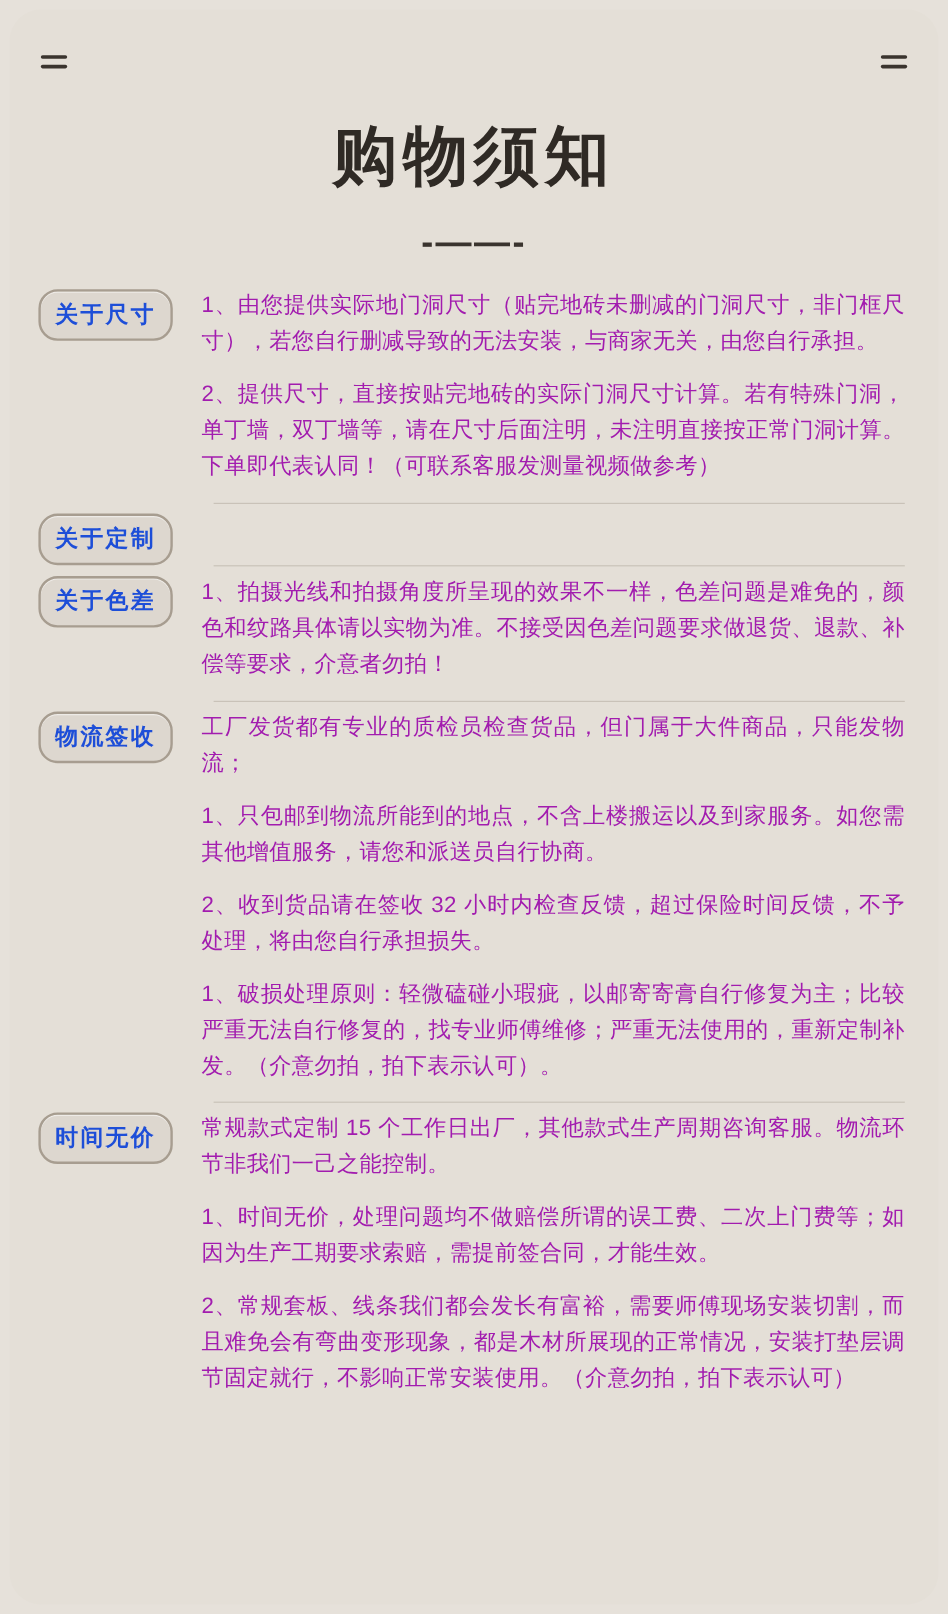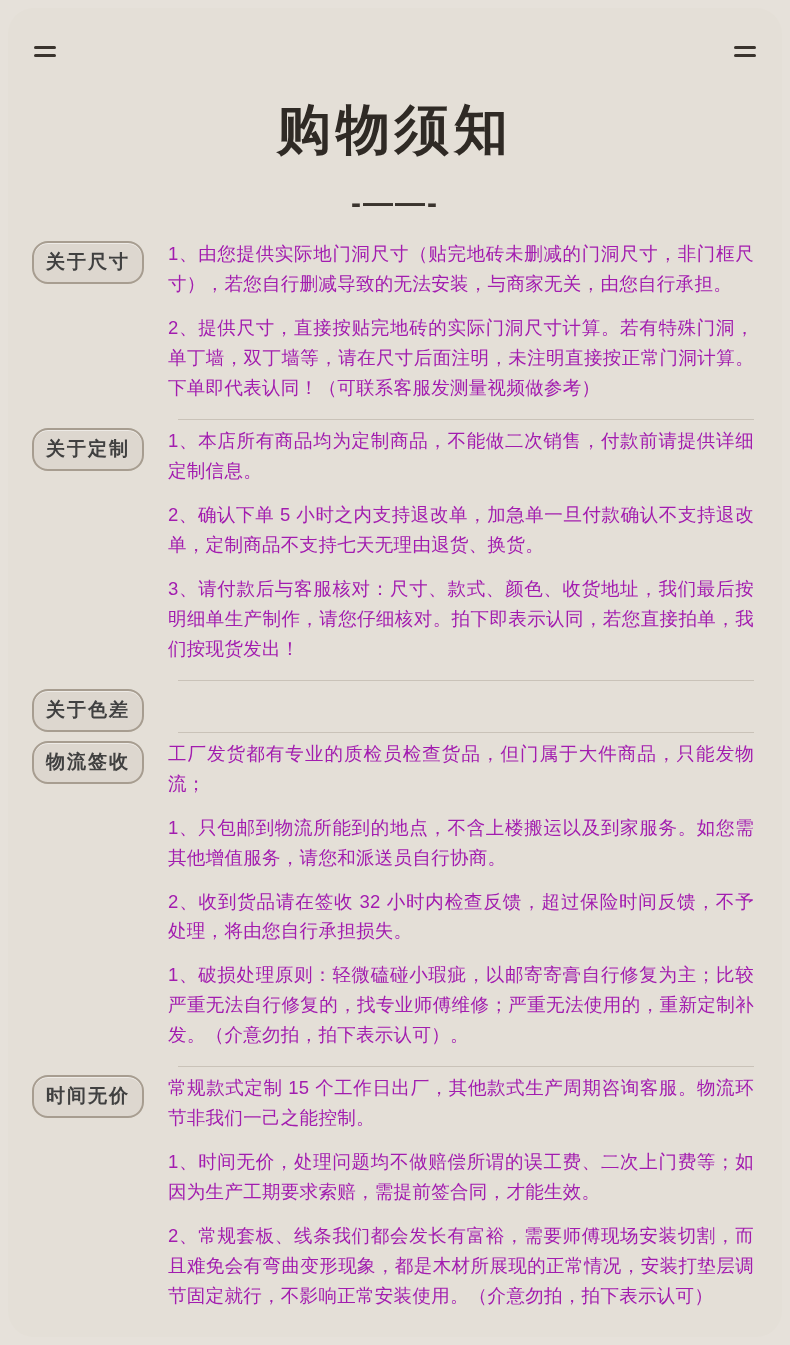"关于尺寸" .tag { color: #404040 -> #1d4ed8 }
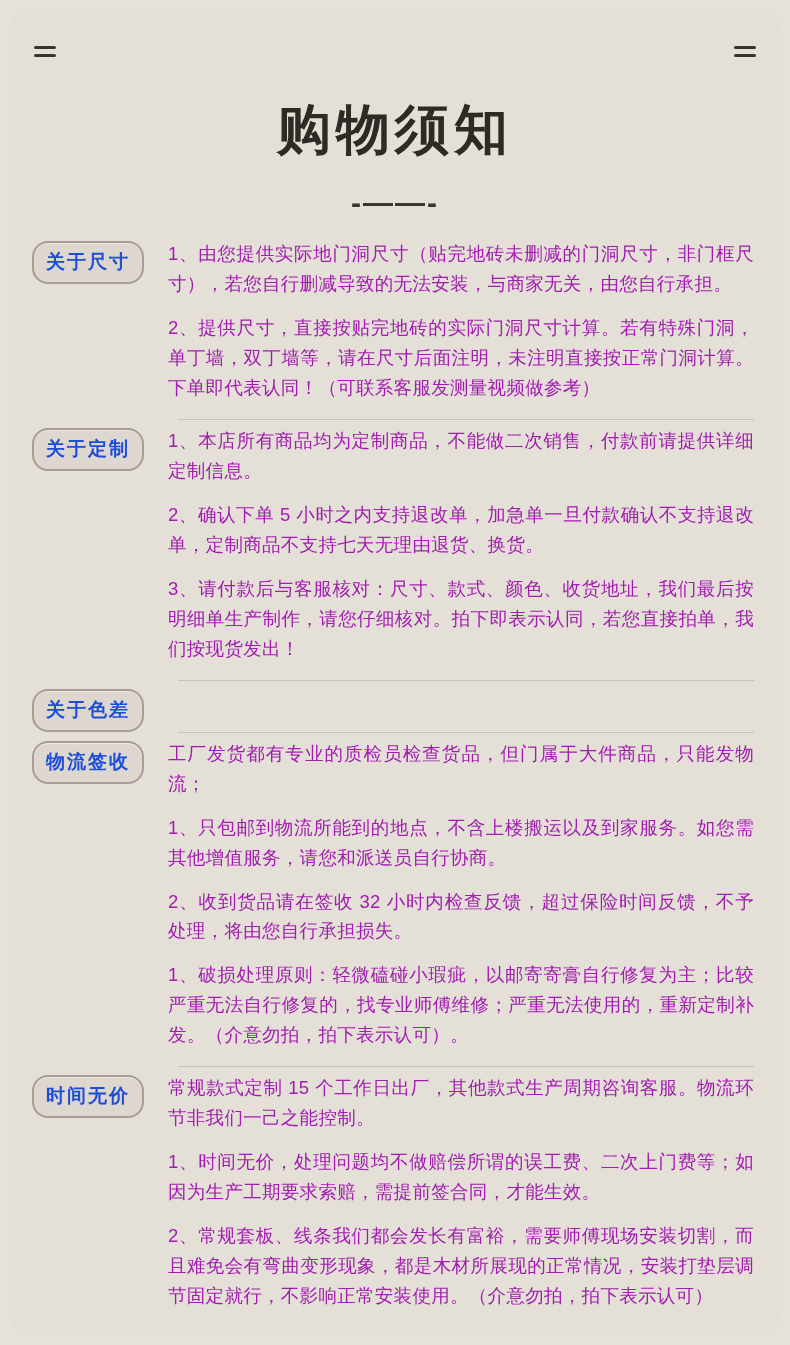"1、本店所有商品均为定制商品，不能做二次销售，付款前请提供详细定制信息。" div.body-col { html: <div> <p>1、本店所有商品均为定制商品，不能做二次销售，付款前请提供详细定制信息。</p> <p>2、确认下单 5 小时之内支持退改单，加急单一旦付款确认不支持退改单，定制商品不支持七天无理由退货、换货。</p> <p>3、请付款后与客服核对：尺寸、款式、颜色、收货地址，我们最后按明细单生产制作，请您仔细核对。拍下即表示认同，若您直接拍单，我们按现货发出！</p> </div> -> none }
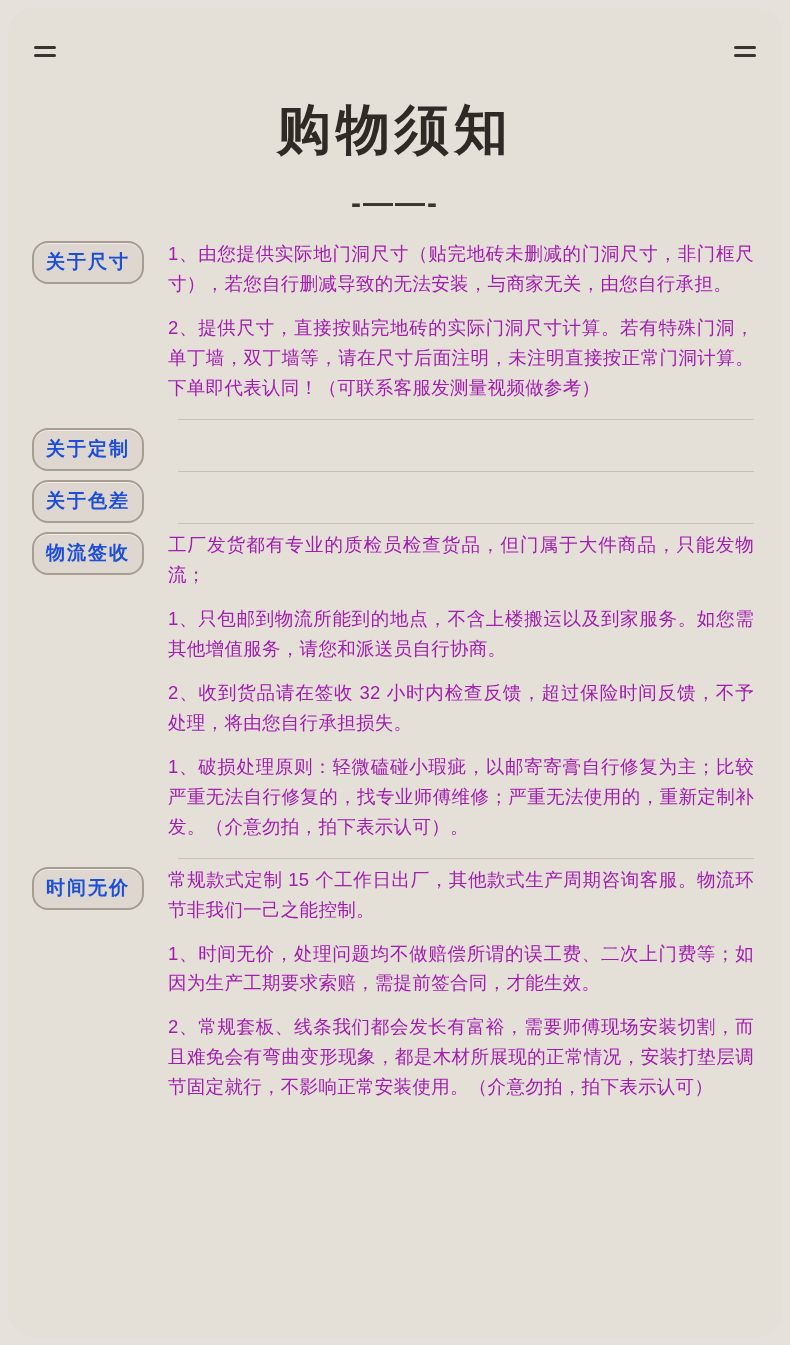"1、拍摄光线和拍摄角度所呈现的效果不一样，色差问题是难免的，颜色和纹路具体请以实" div.body-col { html: none -> <div> <p>1、拍摄光线和拍摄角度所呈现的效果不一样，色差问题是难免的，颜色和纹路具体请以实物为准。不接受因色差问题要求做退货、退款、补偿等要求，介意者勿拍！</p> </div> }
